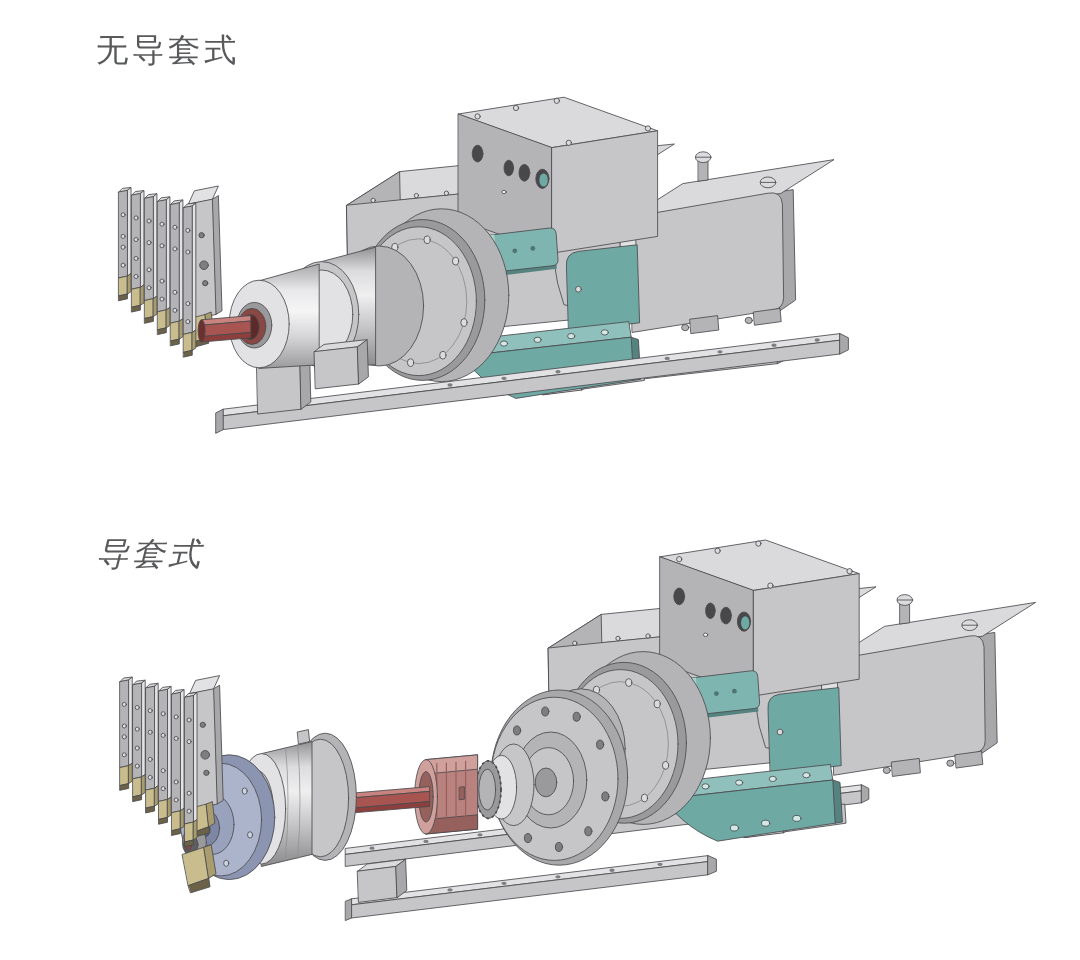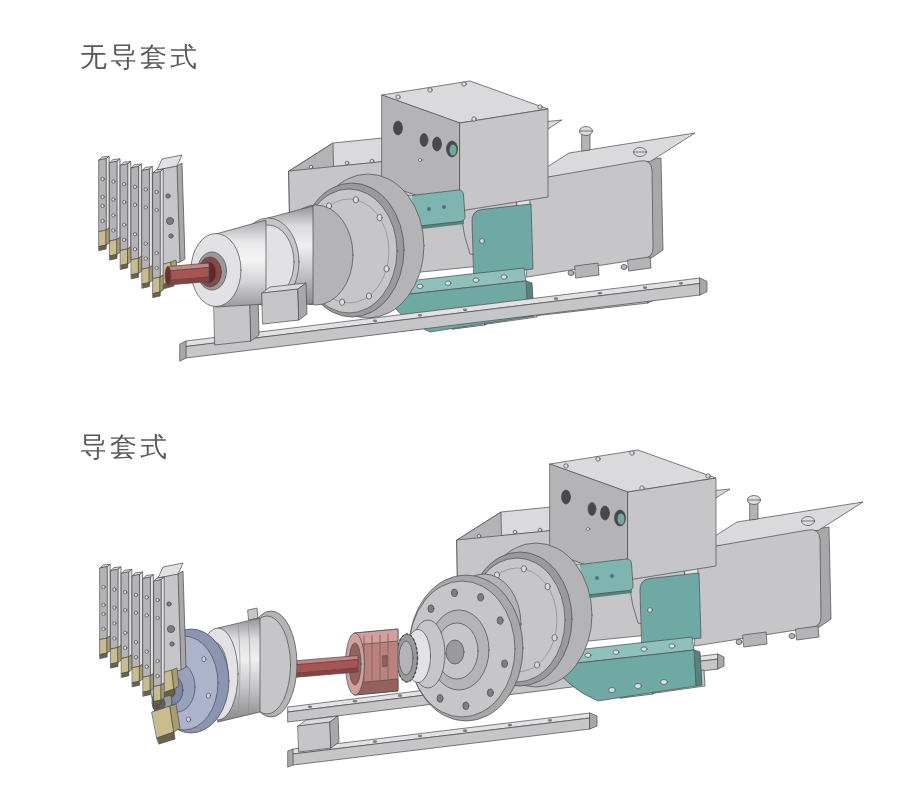"无导套式" #lbl-top { top: 39px -> 24px }
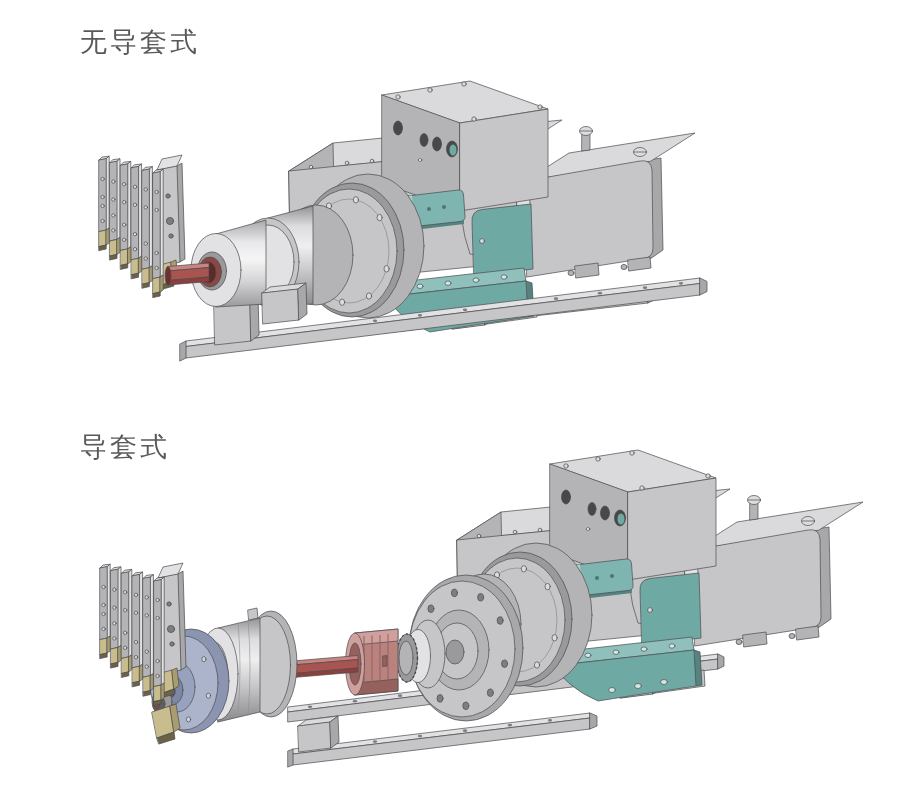"导套式" #lbl-bottom { font-style: none -> italic; top: 429px -> 444px }
